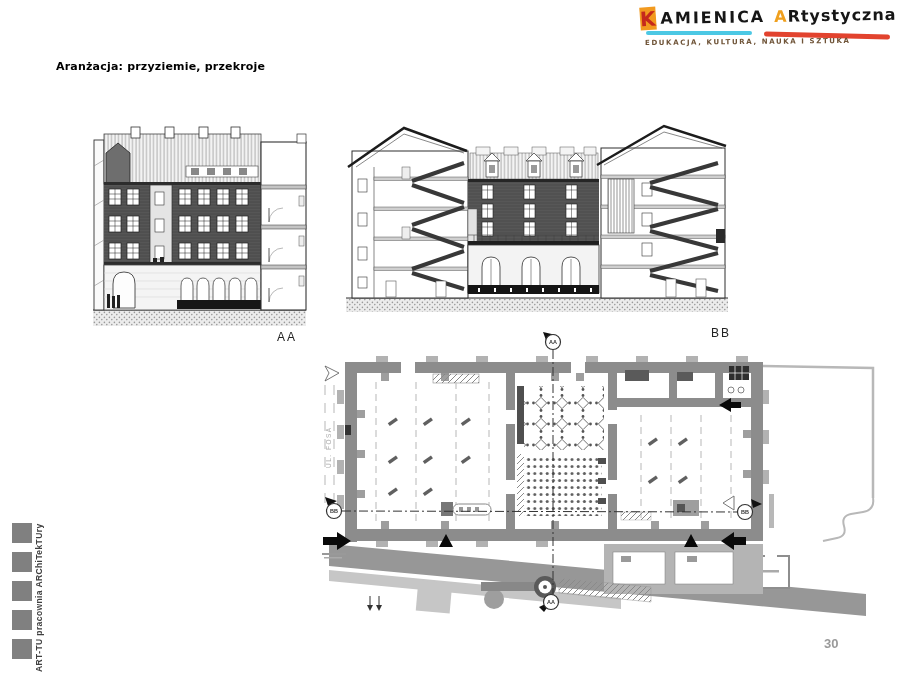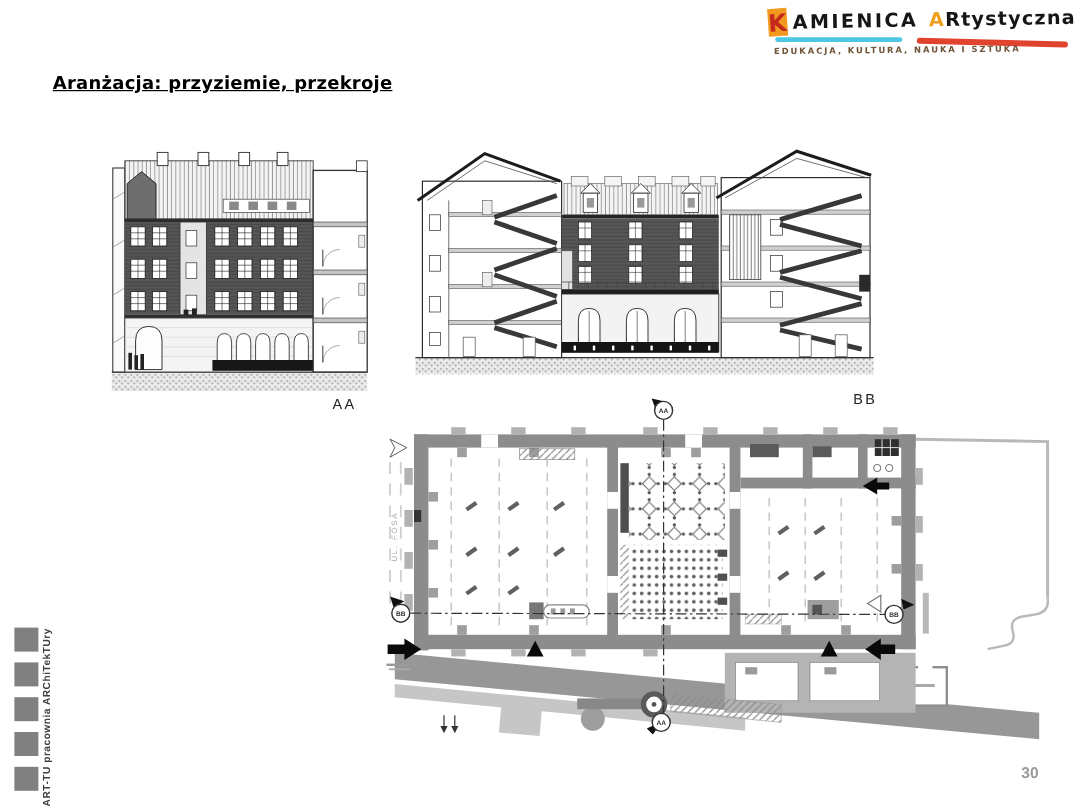"Aranżacja: przyziemie, przekroje" .title { font-size: 15px -> 11px; left: 44px -> 56px; text-decoration: underline -> none }
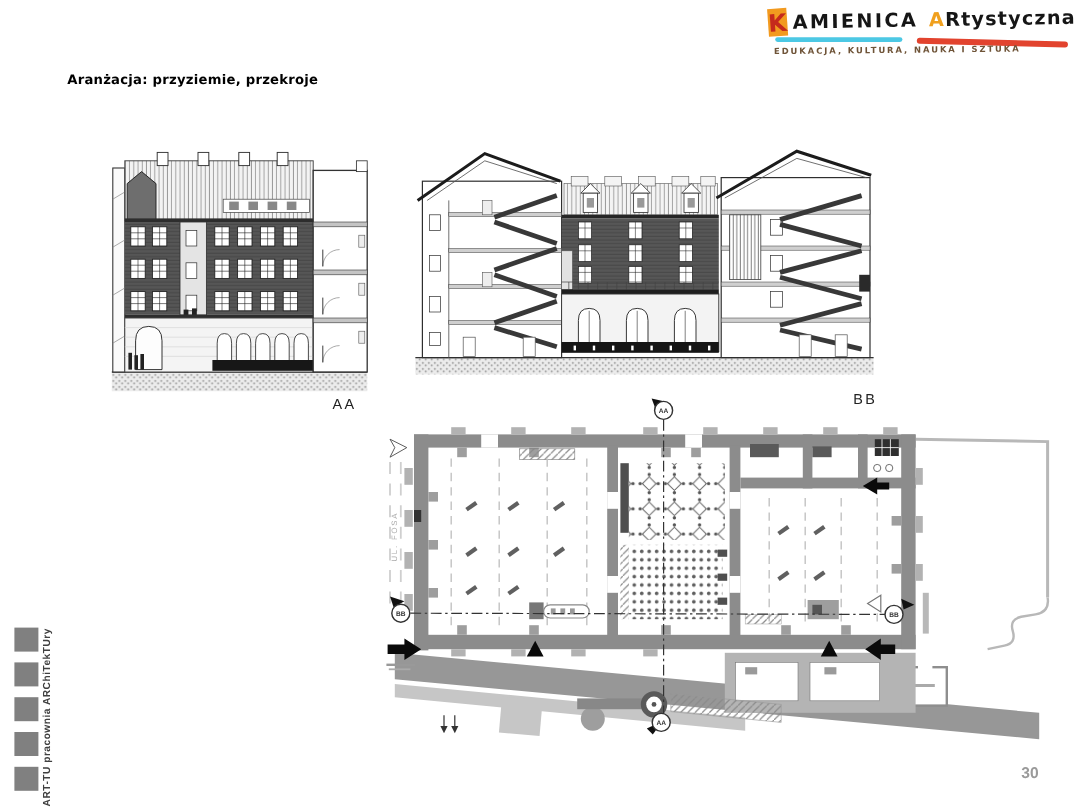"30" .pageno { left: 851px -> 824px }
